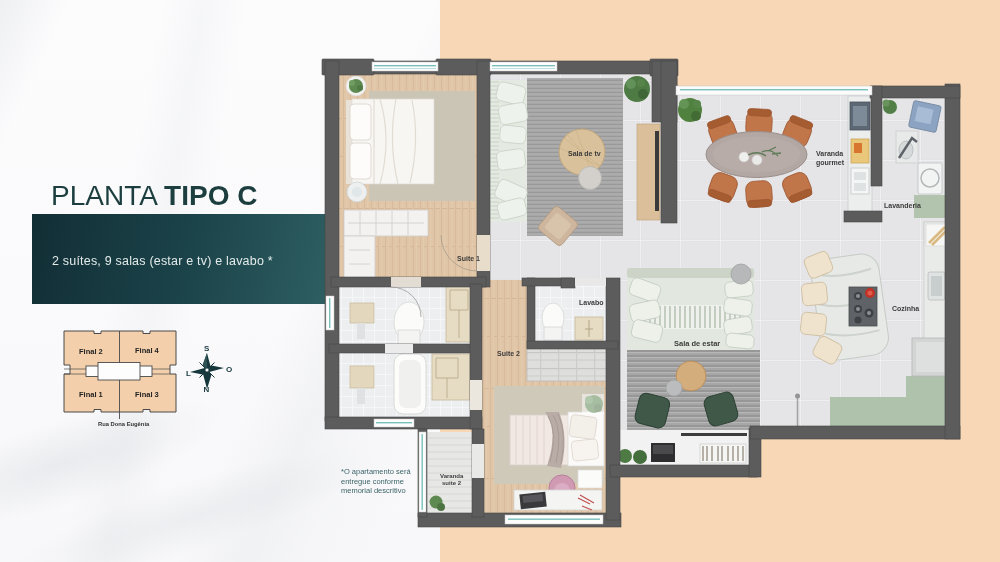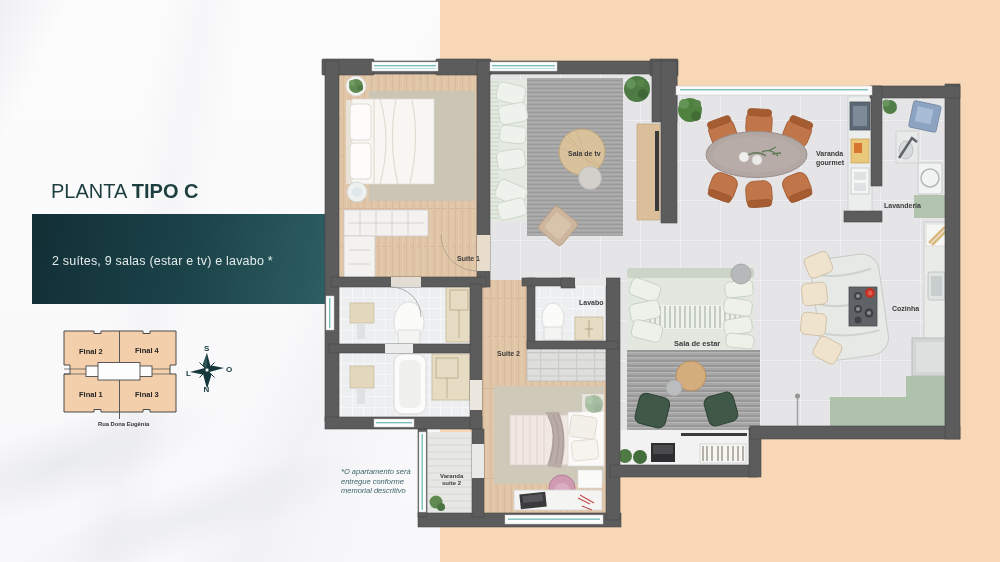"PLANTA TIPO C" #title { font-size: 20px -> 28px }
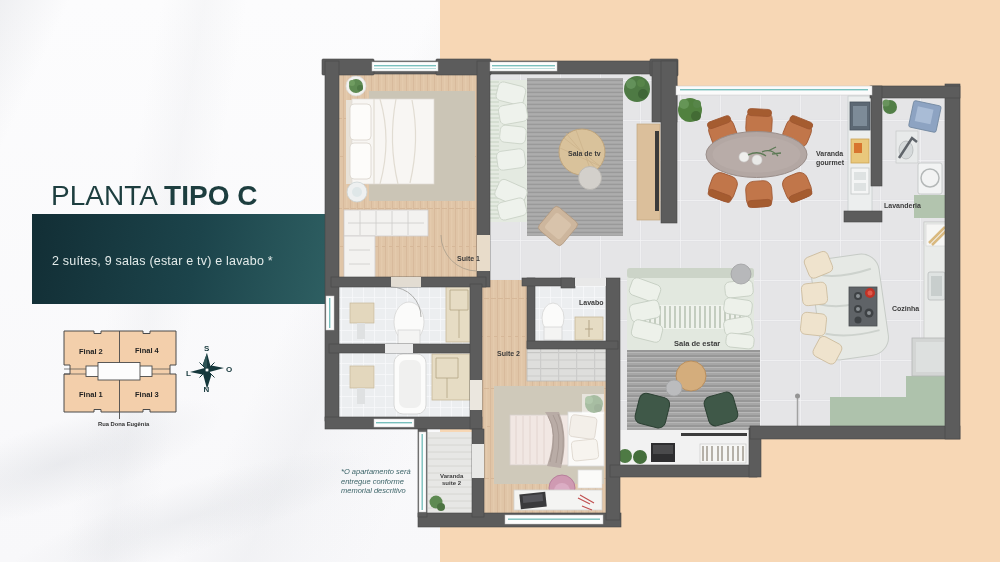"*O apartamento será" #note { font-style: italic -> none }
